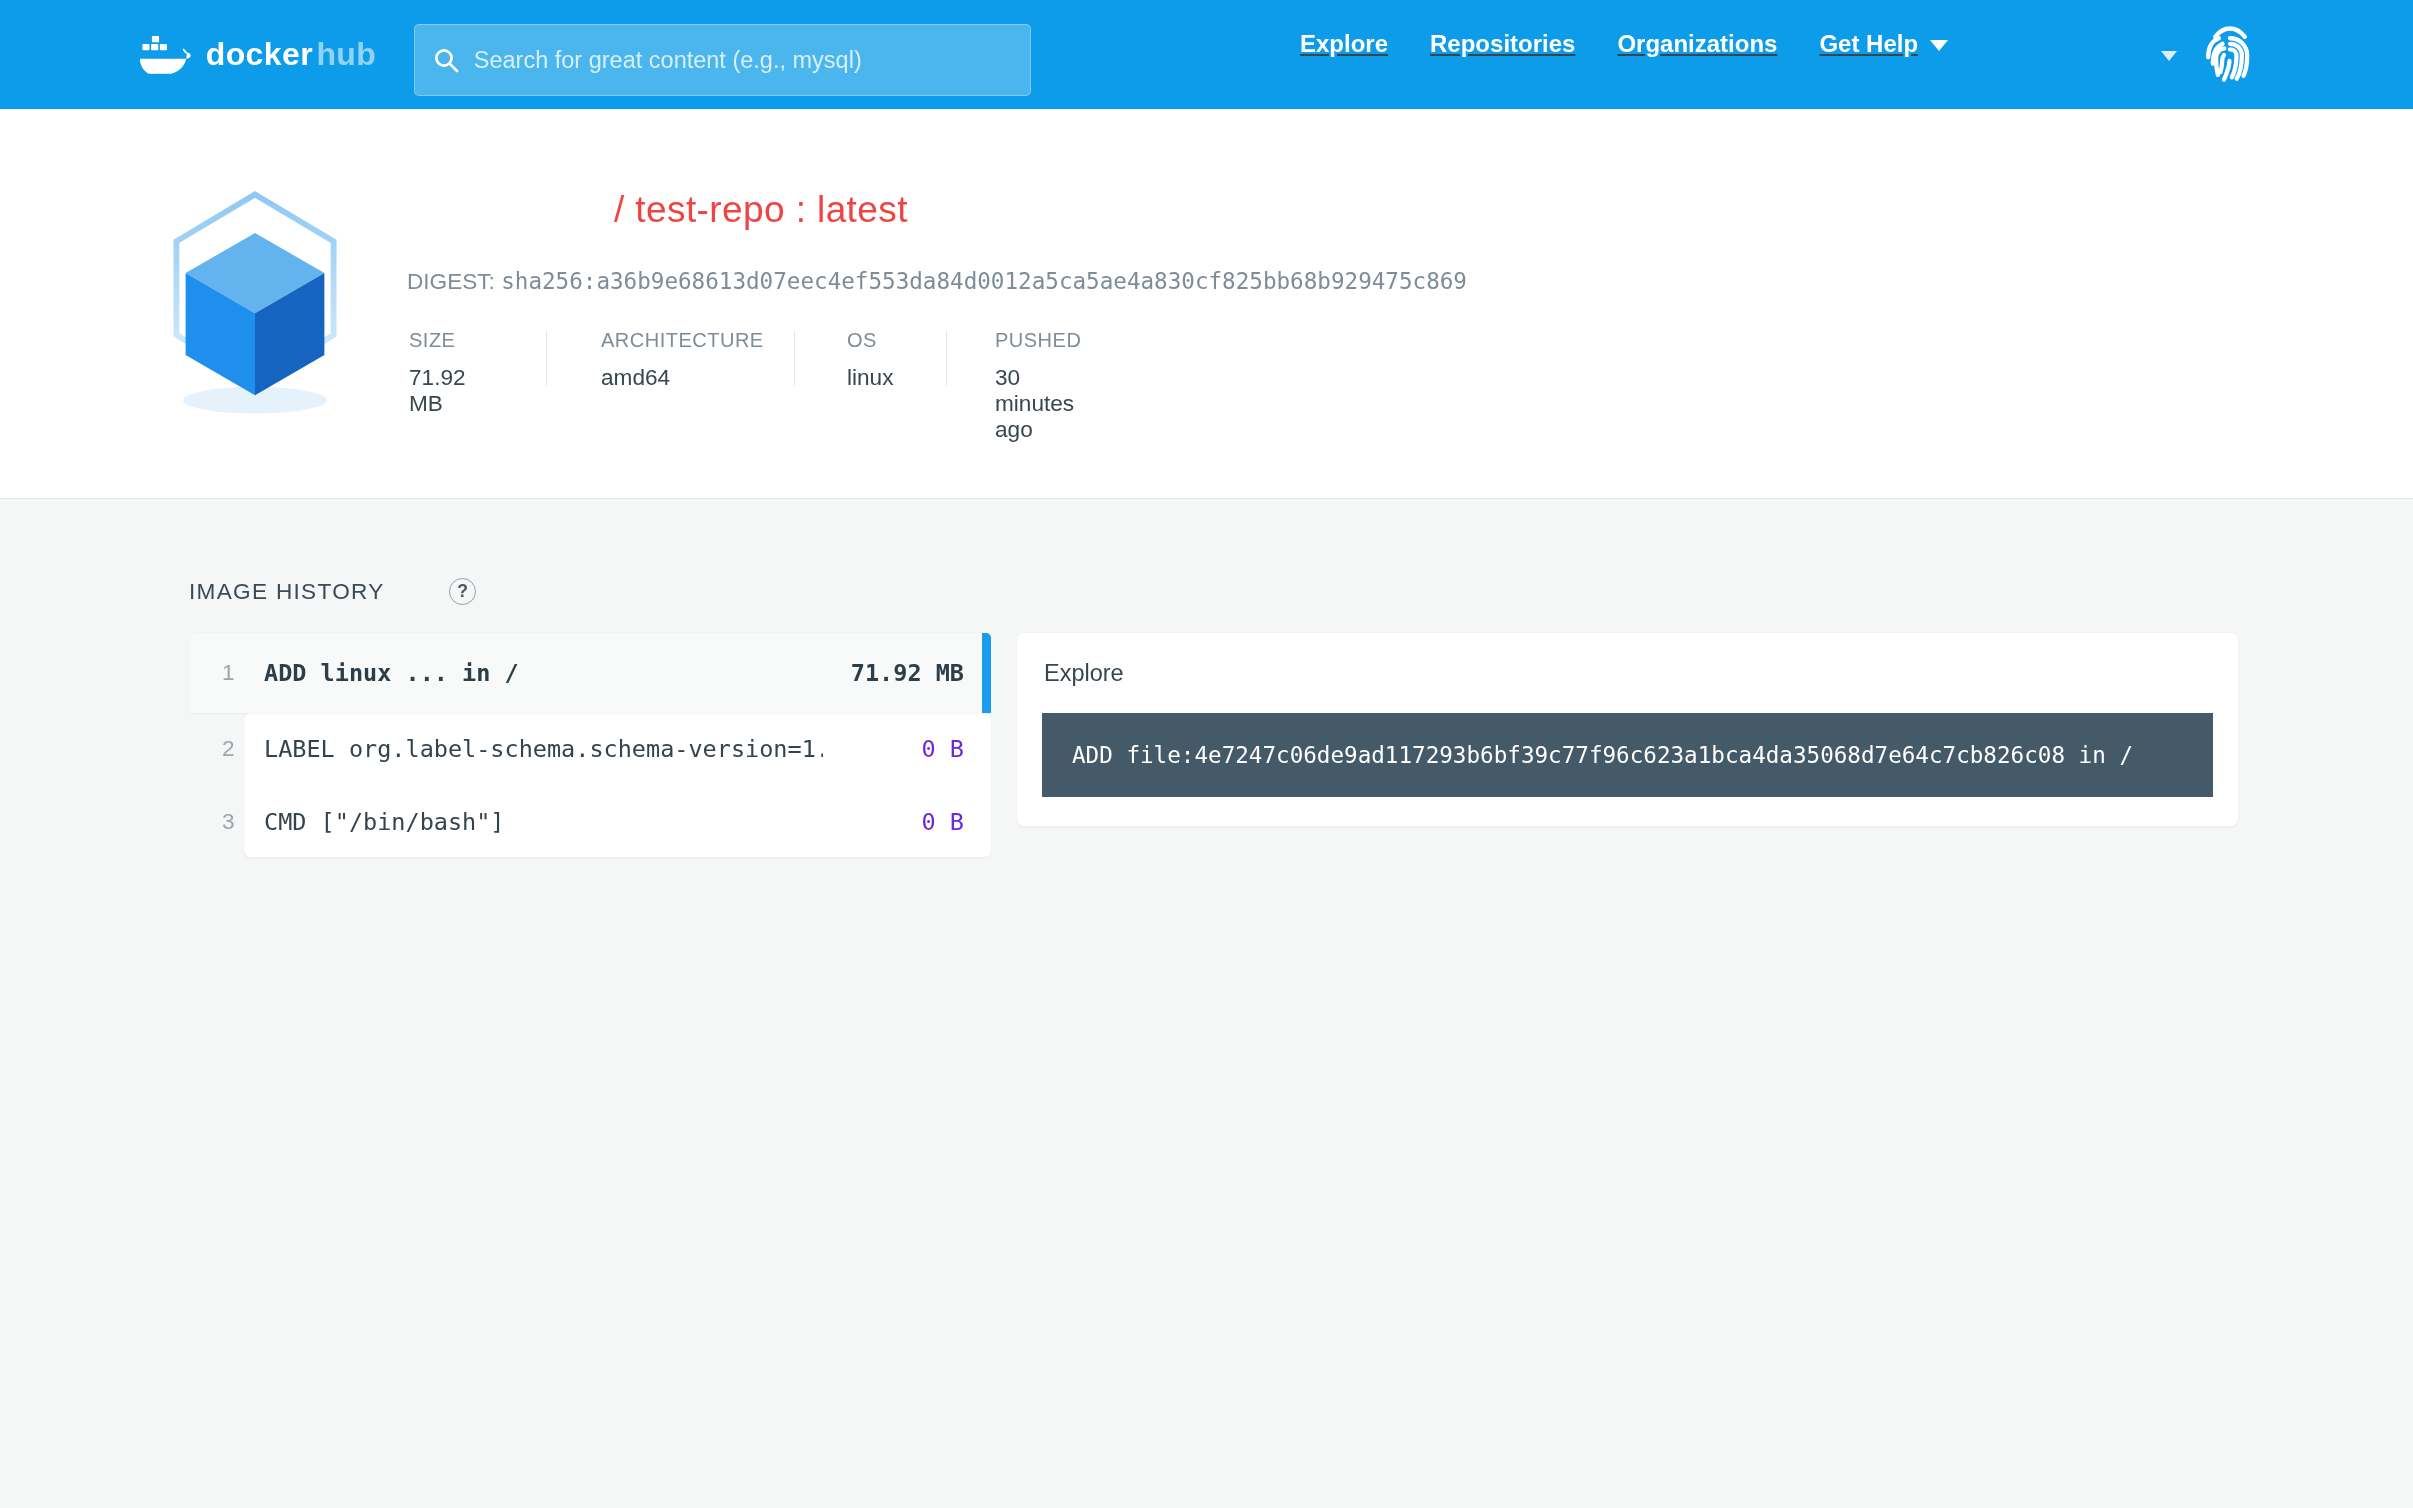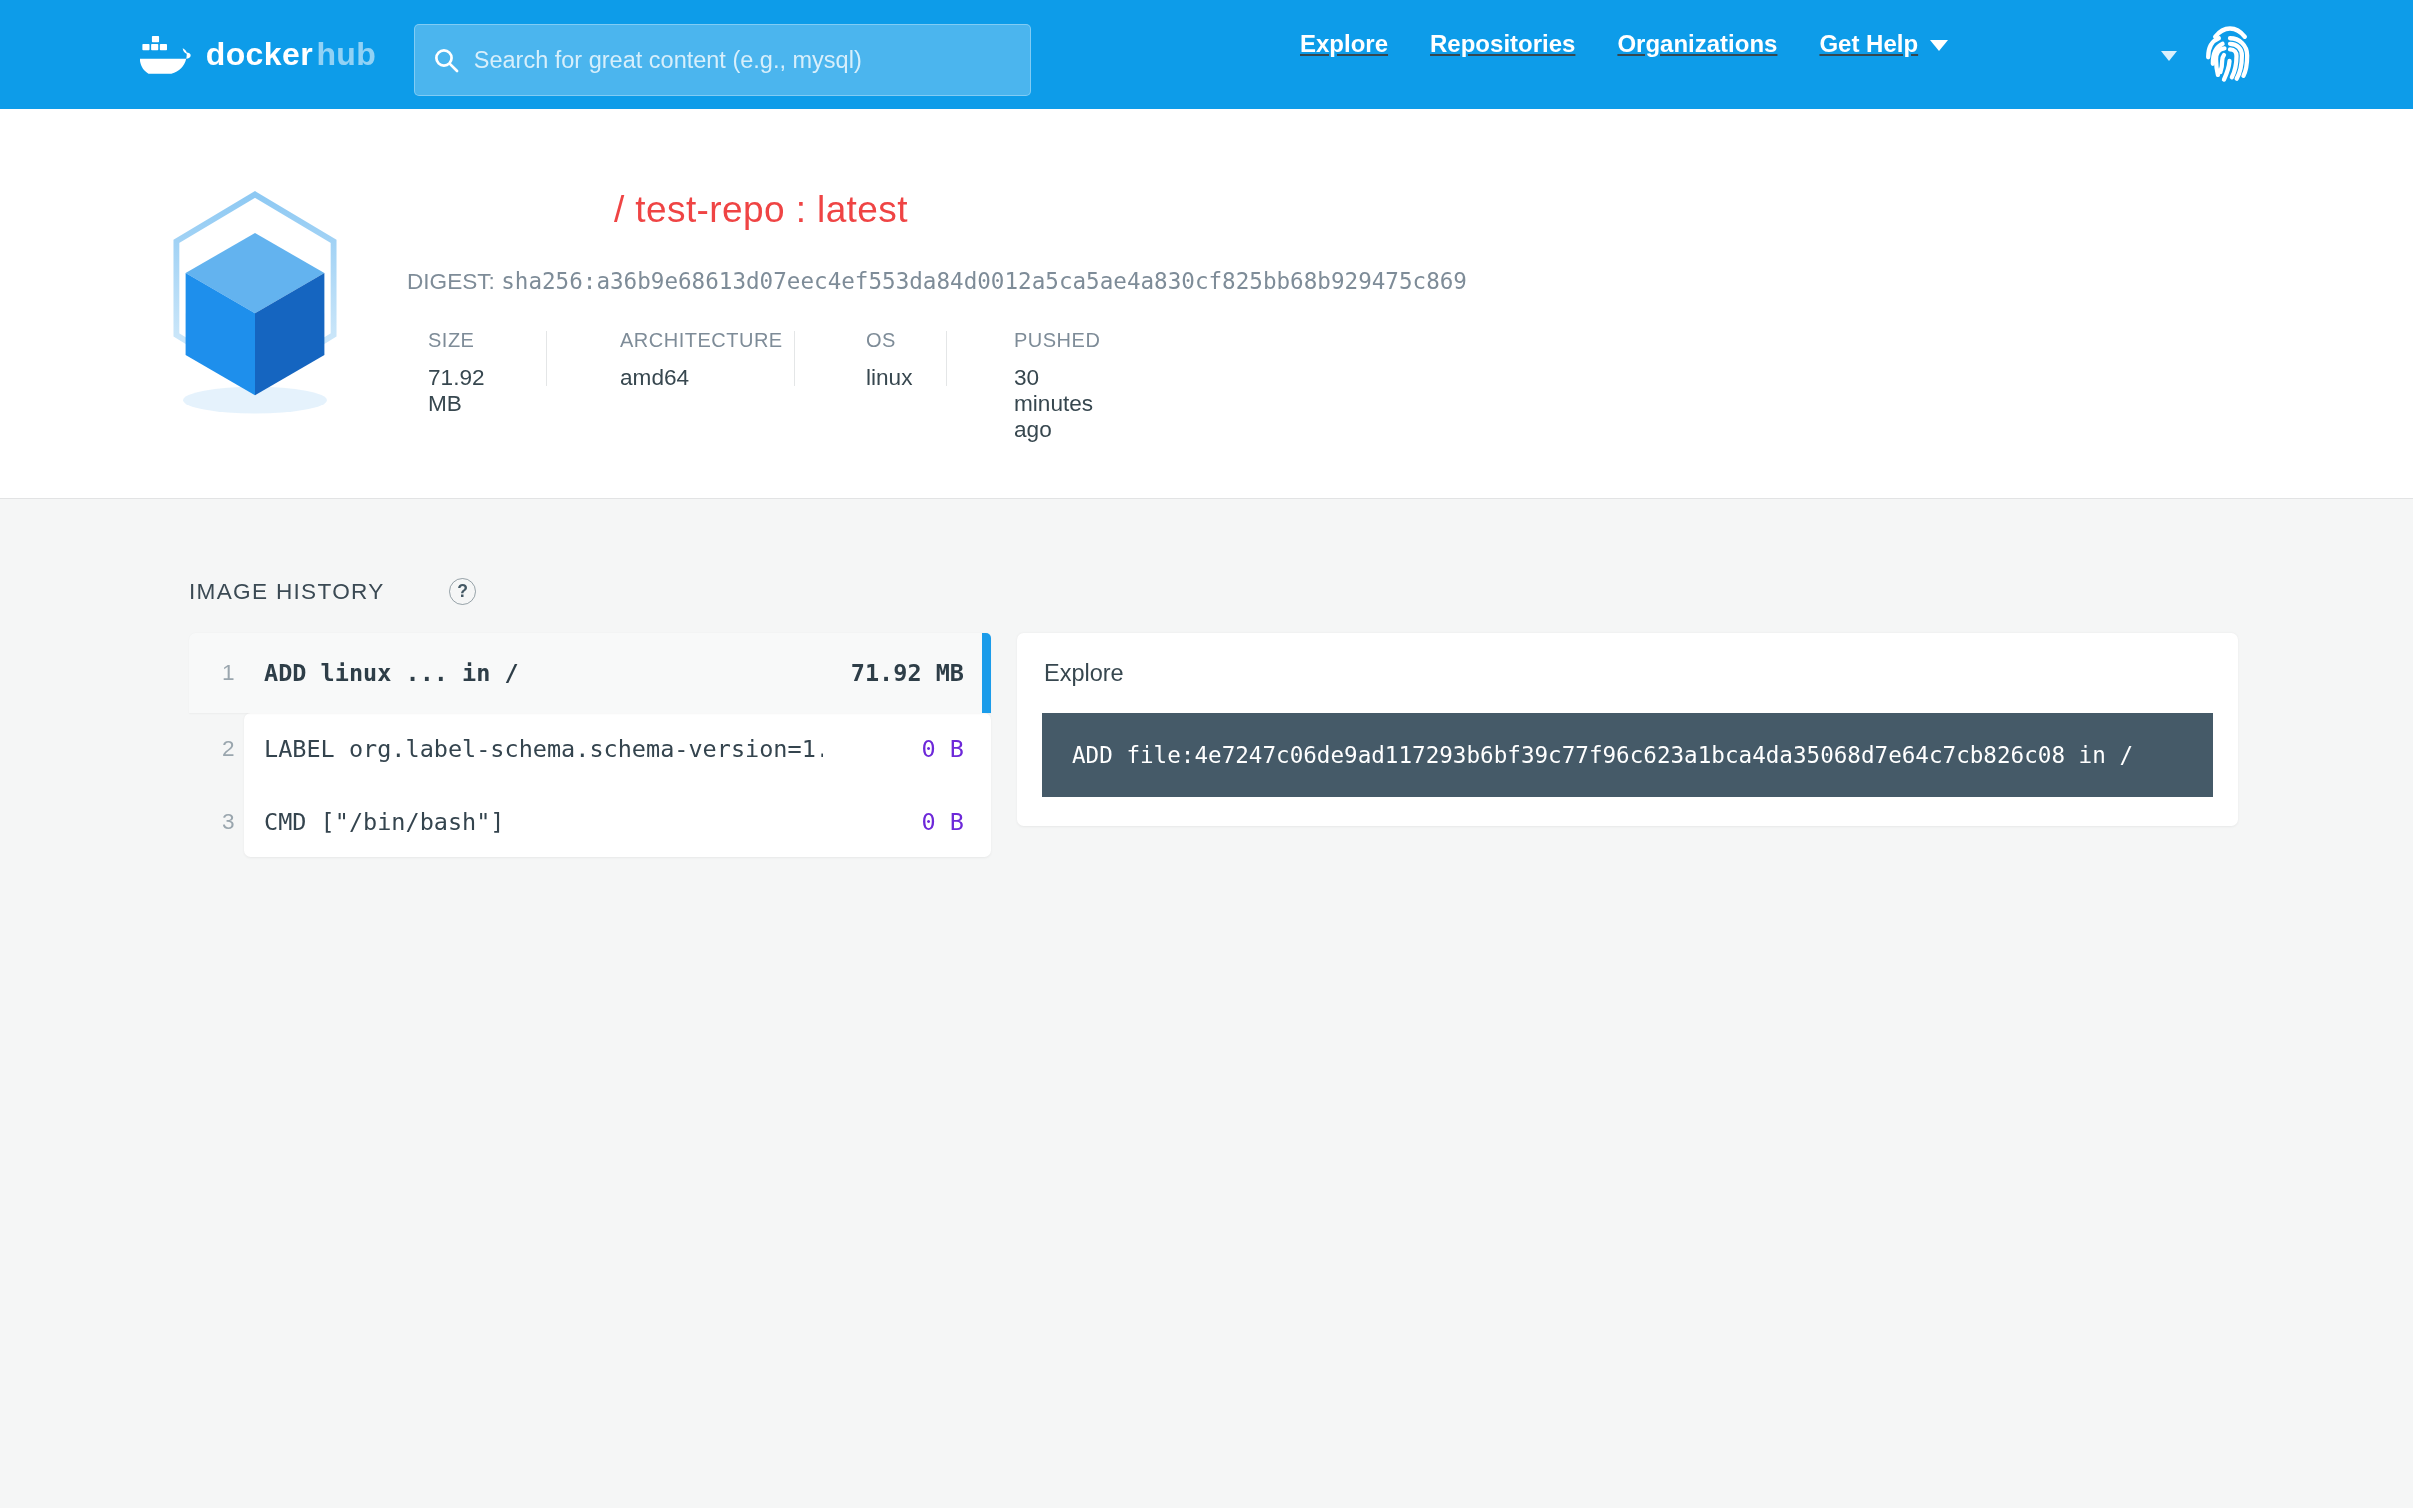"SIZE" .meta-col { margin-left: 19px -> none }
